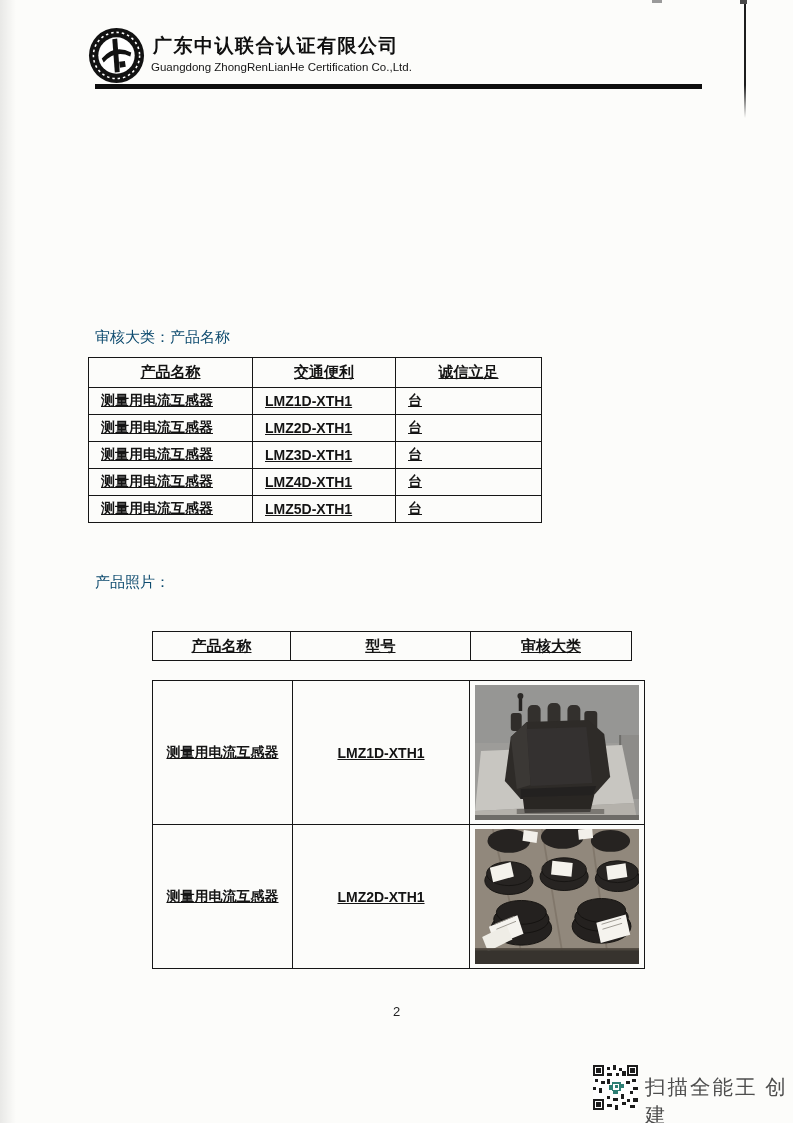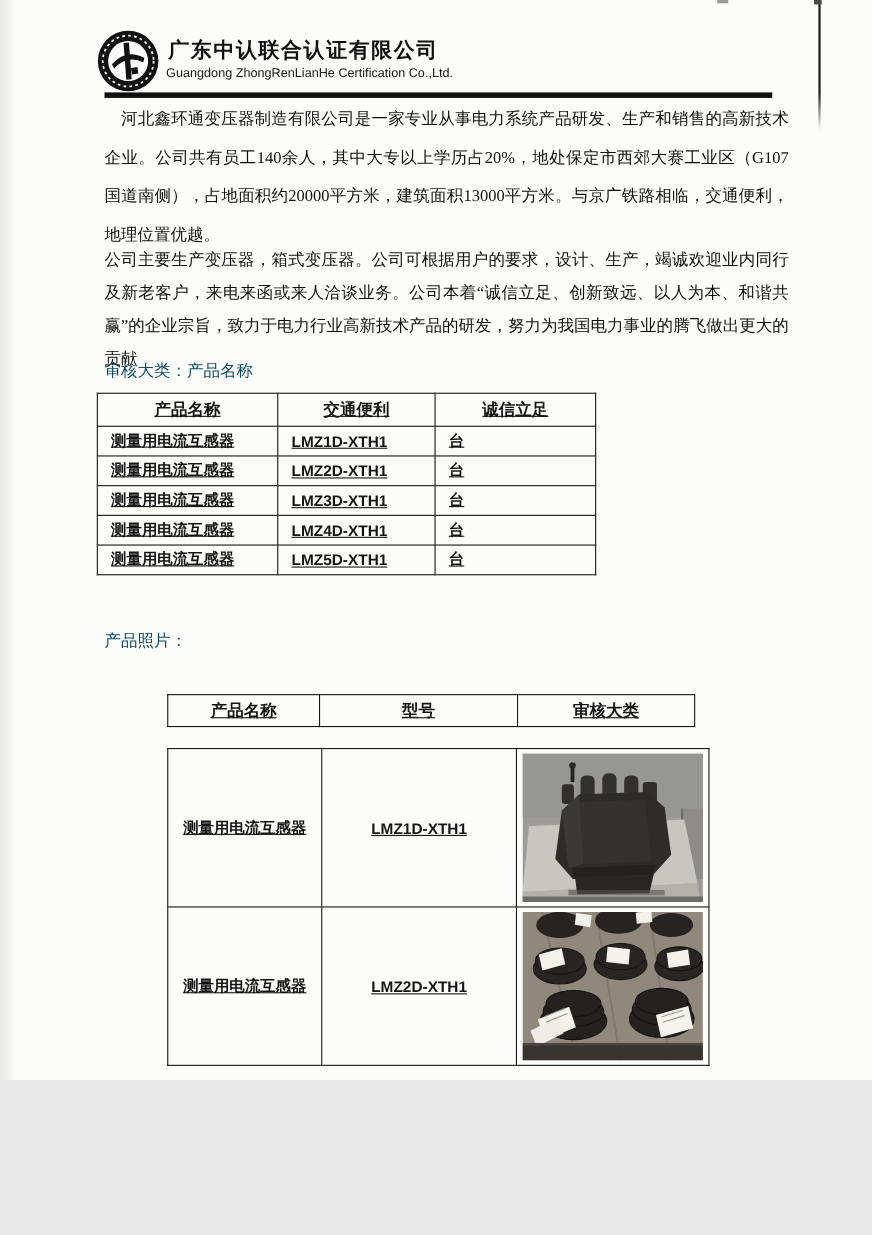"广东中认联合认证有限公司" .page { height: 982px -> 1123px }
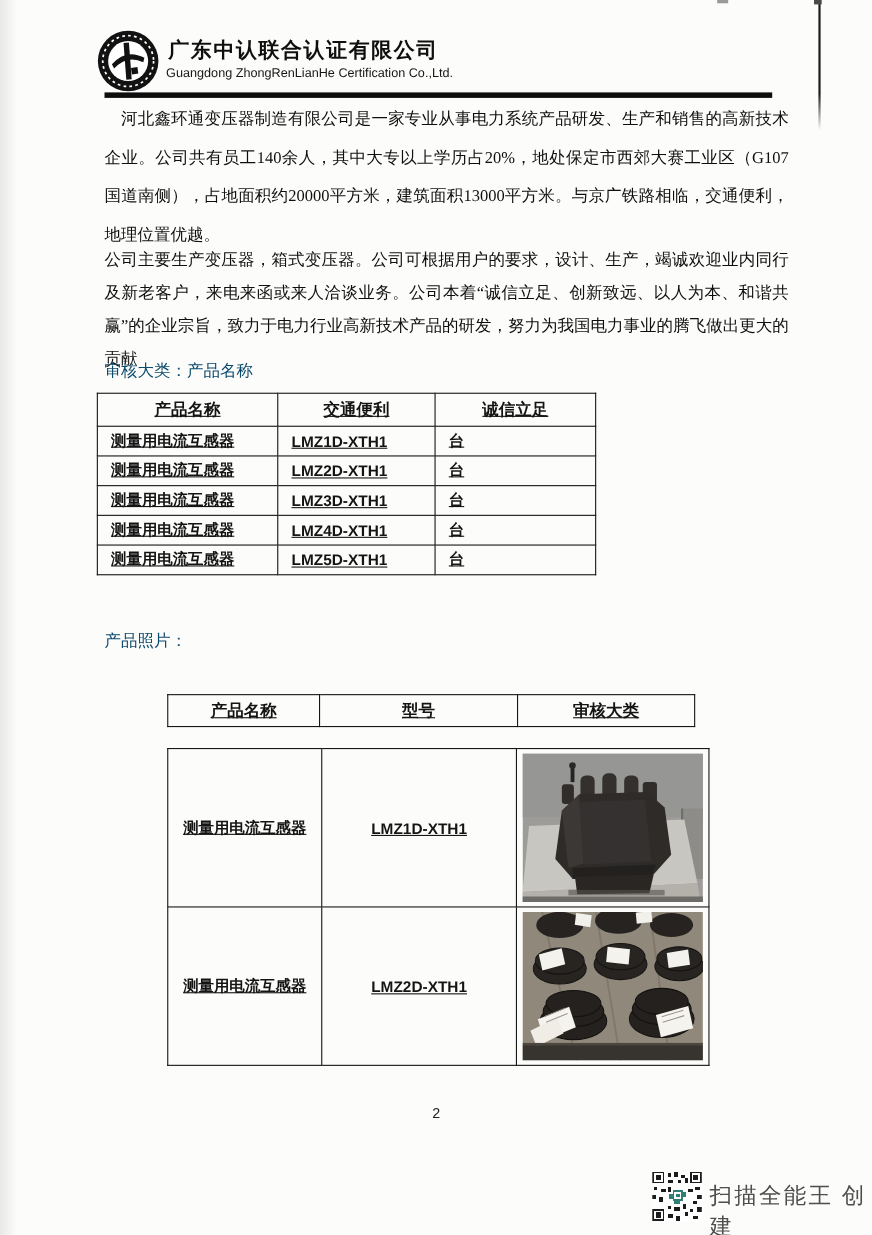"河北鑫环通变压器制造有限公司是一家专业从事电力系统产品研发、生产和销售的高新技术" div.para { html: <div>河北鑫环通变压器制造有限公司是一家专业从事电力系统产品研发、生产和销售的高新技术企业。公司共有员工140余人，其中大专以上学历占20%，地处保定市西郊大赛工业区（G107国道南侧），占地面积约20000平方米，建筑面积13000平方米。与京广铁路相临，交通便利，地理位置优越。</div> -> none }
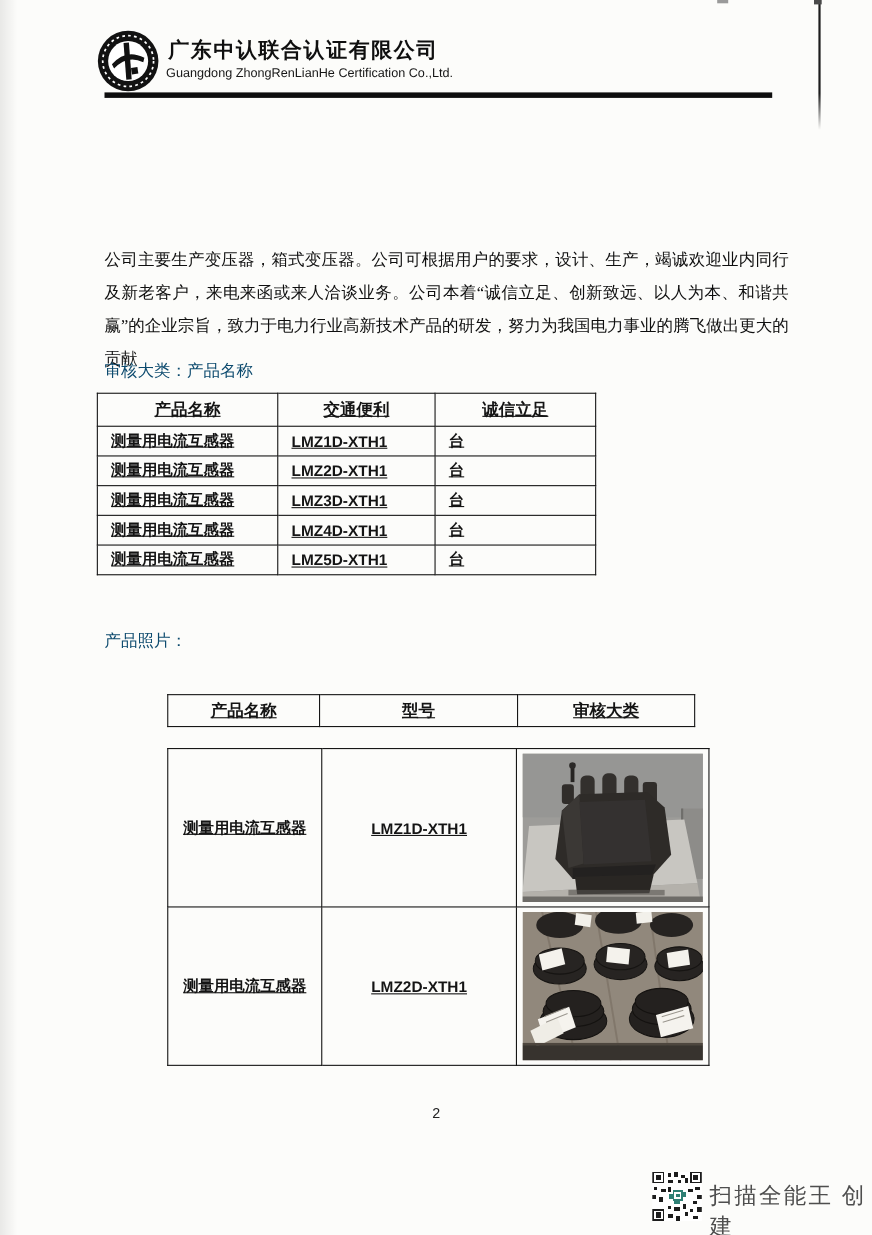"公司主要生产变压器，箱式变压器。公司可根据用户的要求，设计、生产，竭诚欢迎业内同" div.para { html: <div>公司主要生产变压器，箱式变压器。公司可根据用户的要求，设计、生产，竭诚欢迎业内同行及新老客户，来电来函或来人洽谈业务。公司本着“诚信立足、创新致远、以人为本、和谐共赢”的企业宗旨，致力于电力行业高新技术产品的研发，努力为我国电力事业的腾飞做出更大的贡献</div> -> none }
